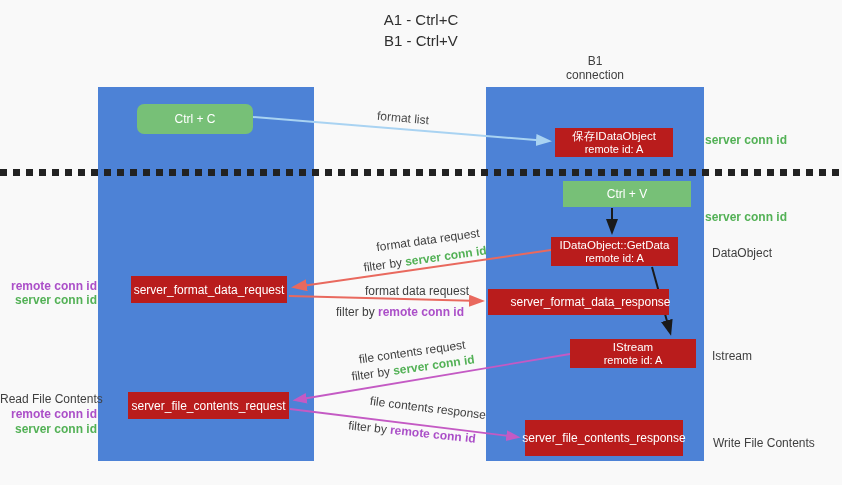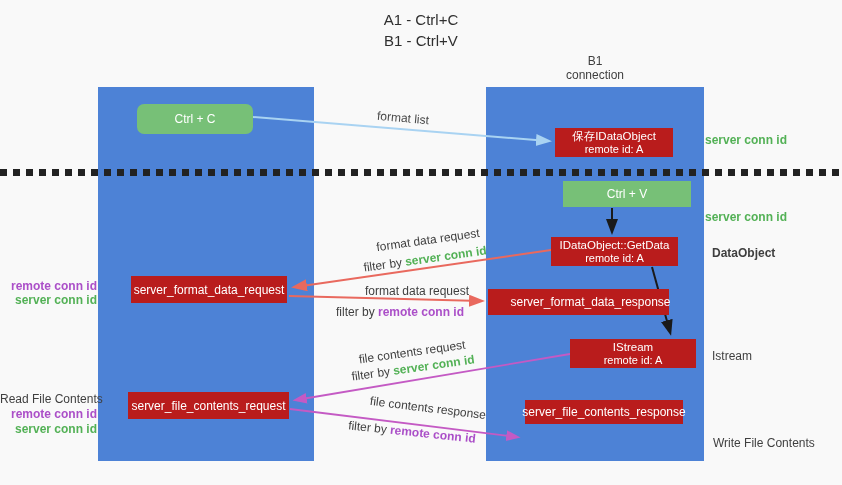"DataObject" div.lbl { font-weight: bold -> none }
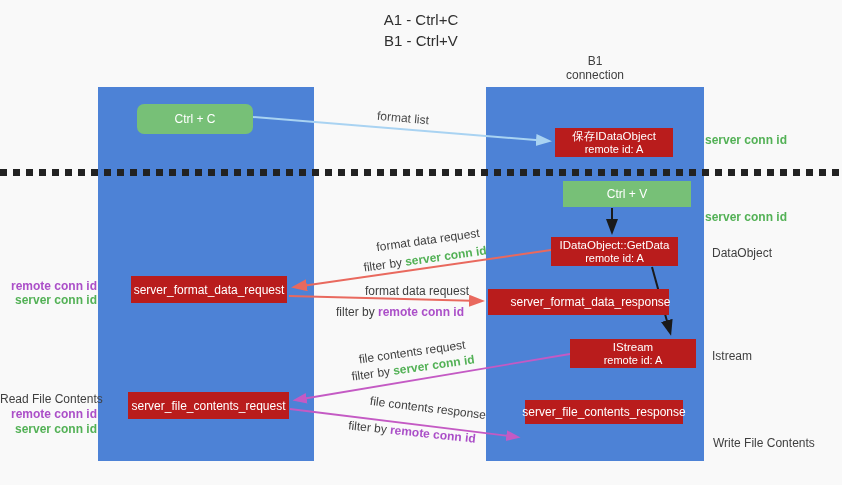"server_file_contents_response" div.node { height: 24px -> 36px; top: 400px -> 420px }
